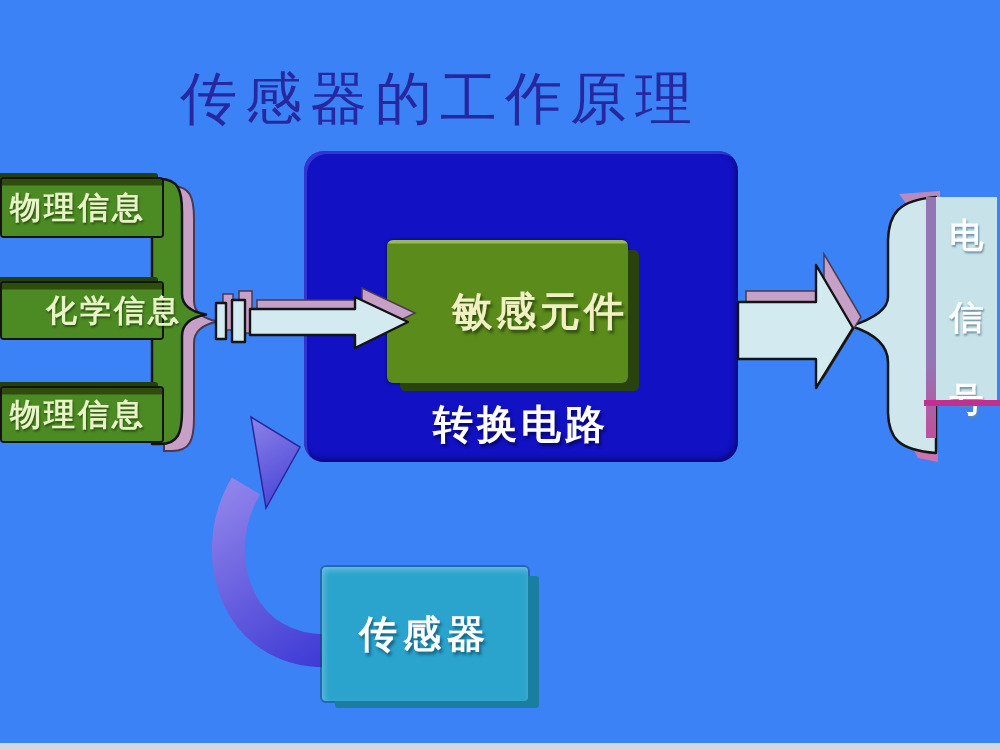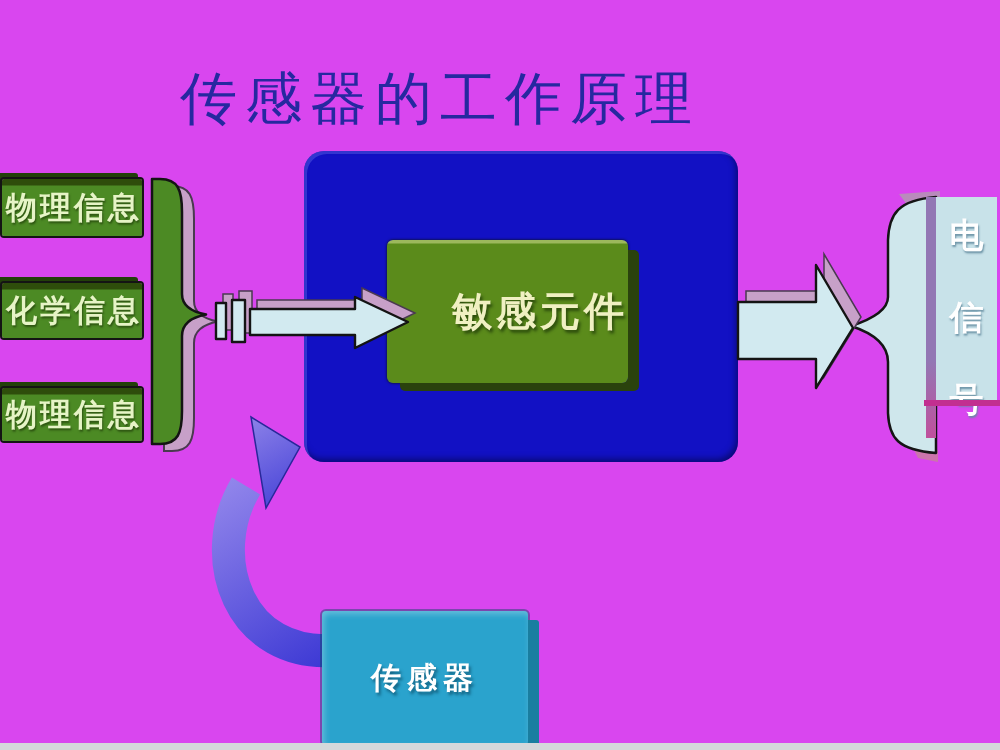"传感器的工作原理" .slide { background: #d946ef -> #3b82f6 }
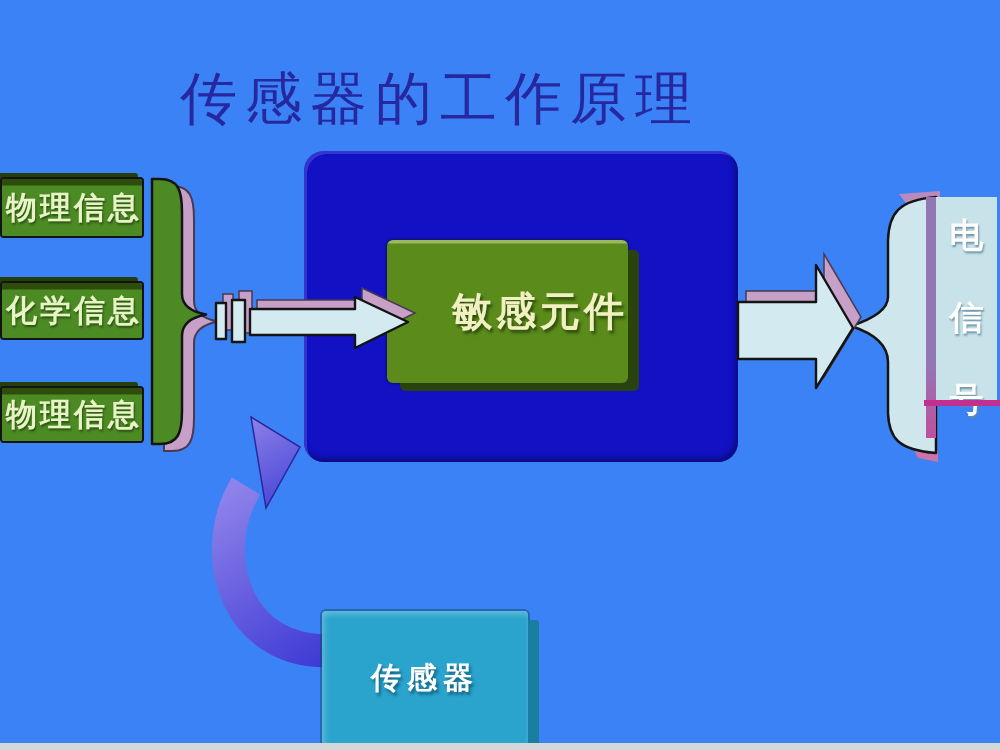"物理信息" .input-box { justify-content: flex-end -> none; width: 140px -> 160px }
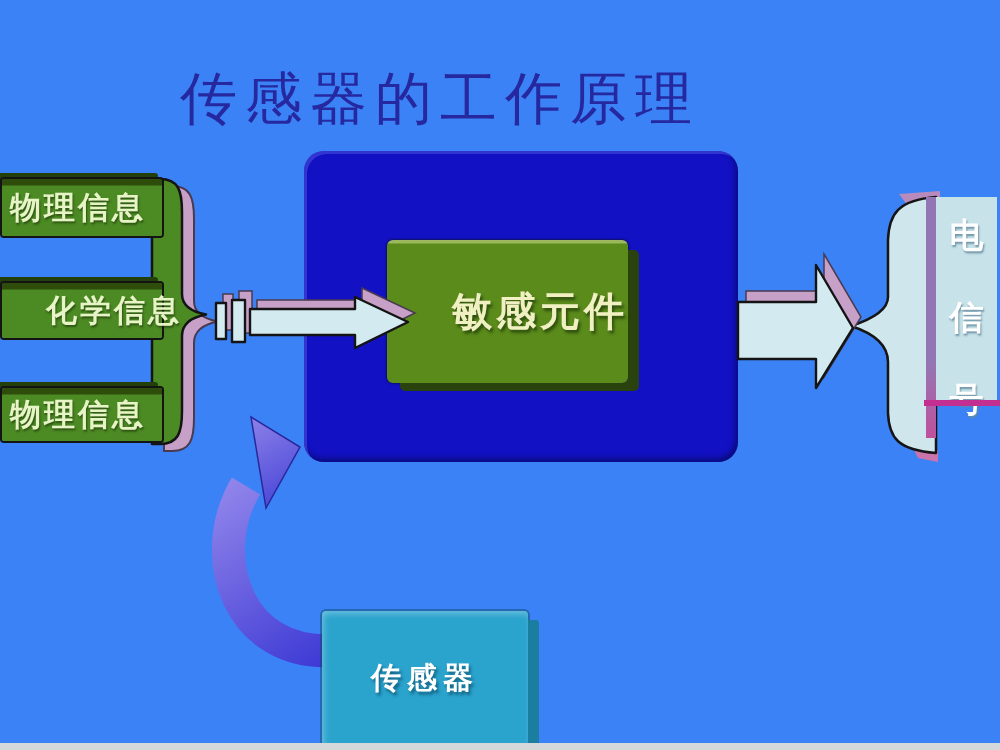"转换电路" div.abs { html: none -> <div>转换电路</div> }
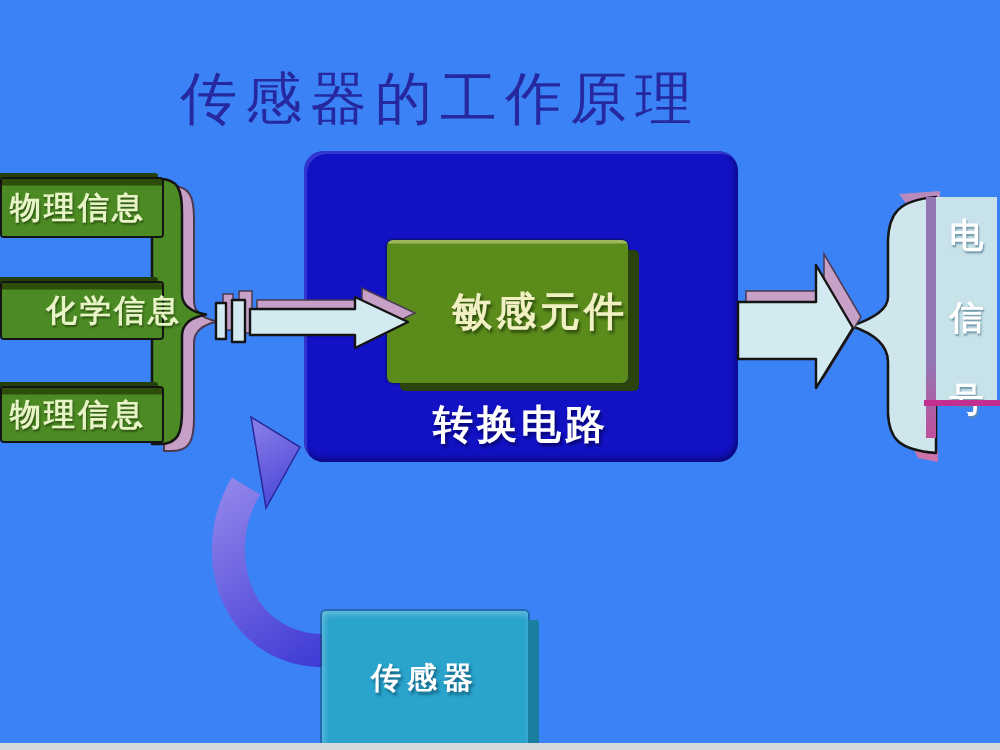"传感器" .sensor-box { font-size: 30px -> 38px; margin-top: 44px -> none }
